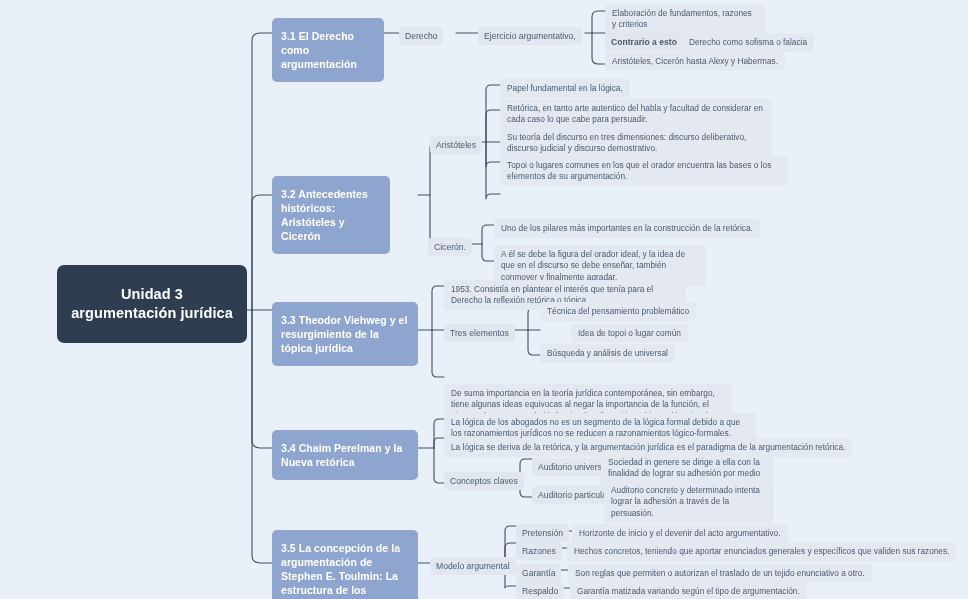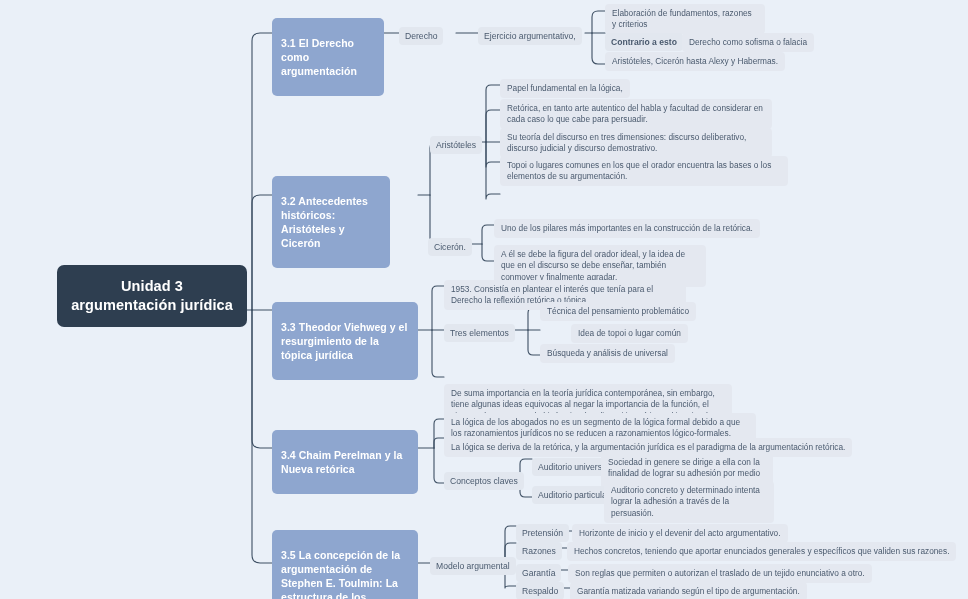"3.1 El Derecho como argumentación" .branch { padding: 18px 9px -> 11px 9px }
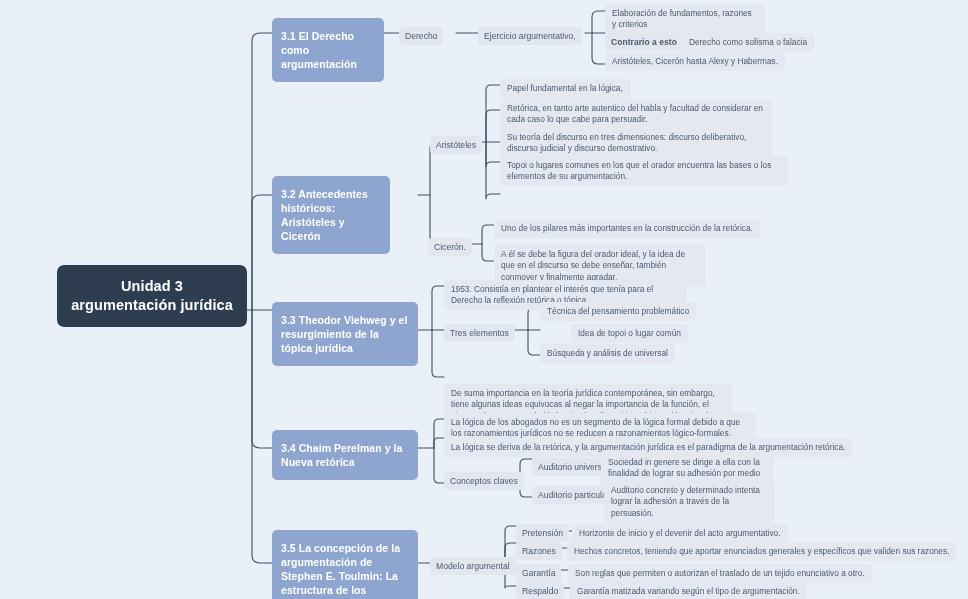"Unidad 3" .root { padding: 12px 14px -> 20px 14px }
